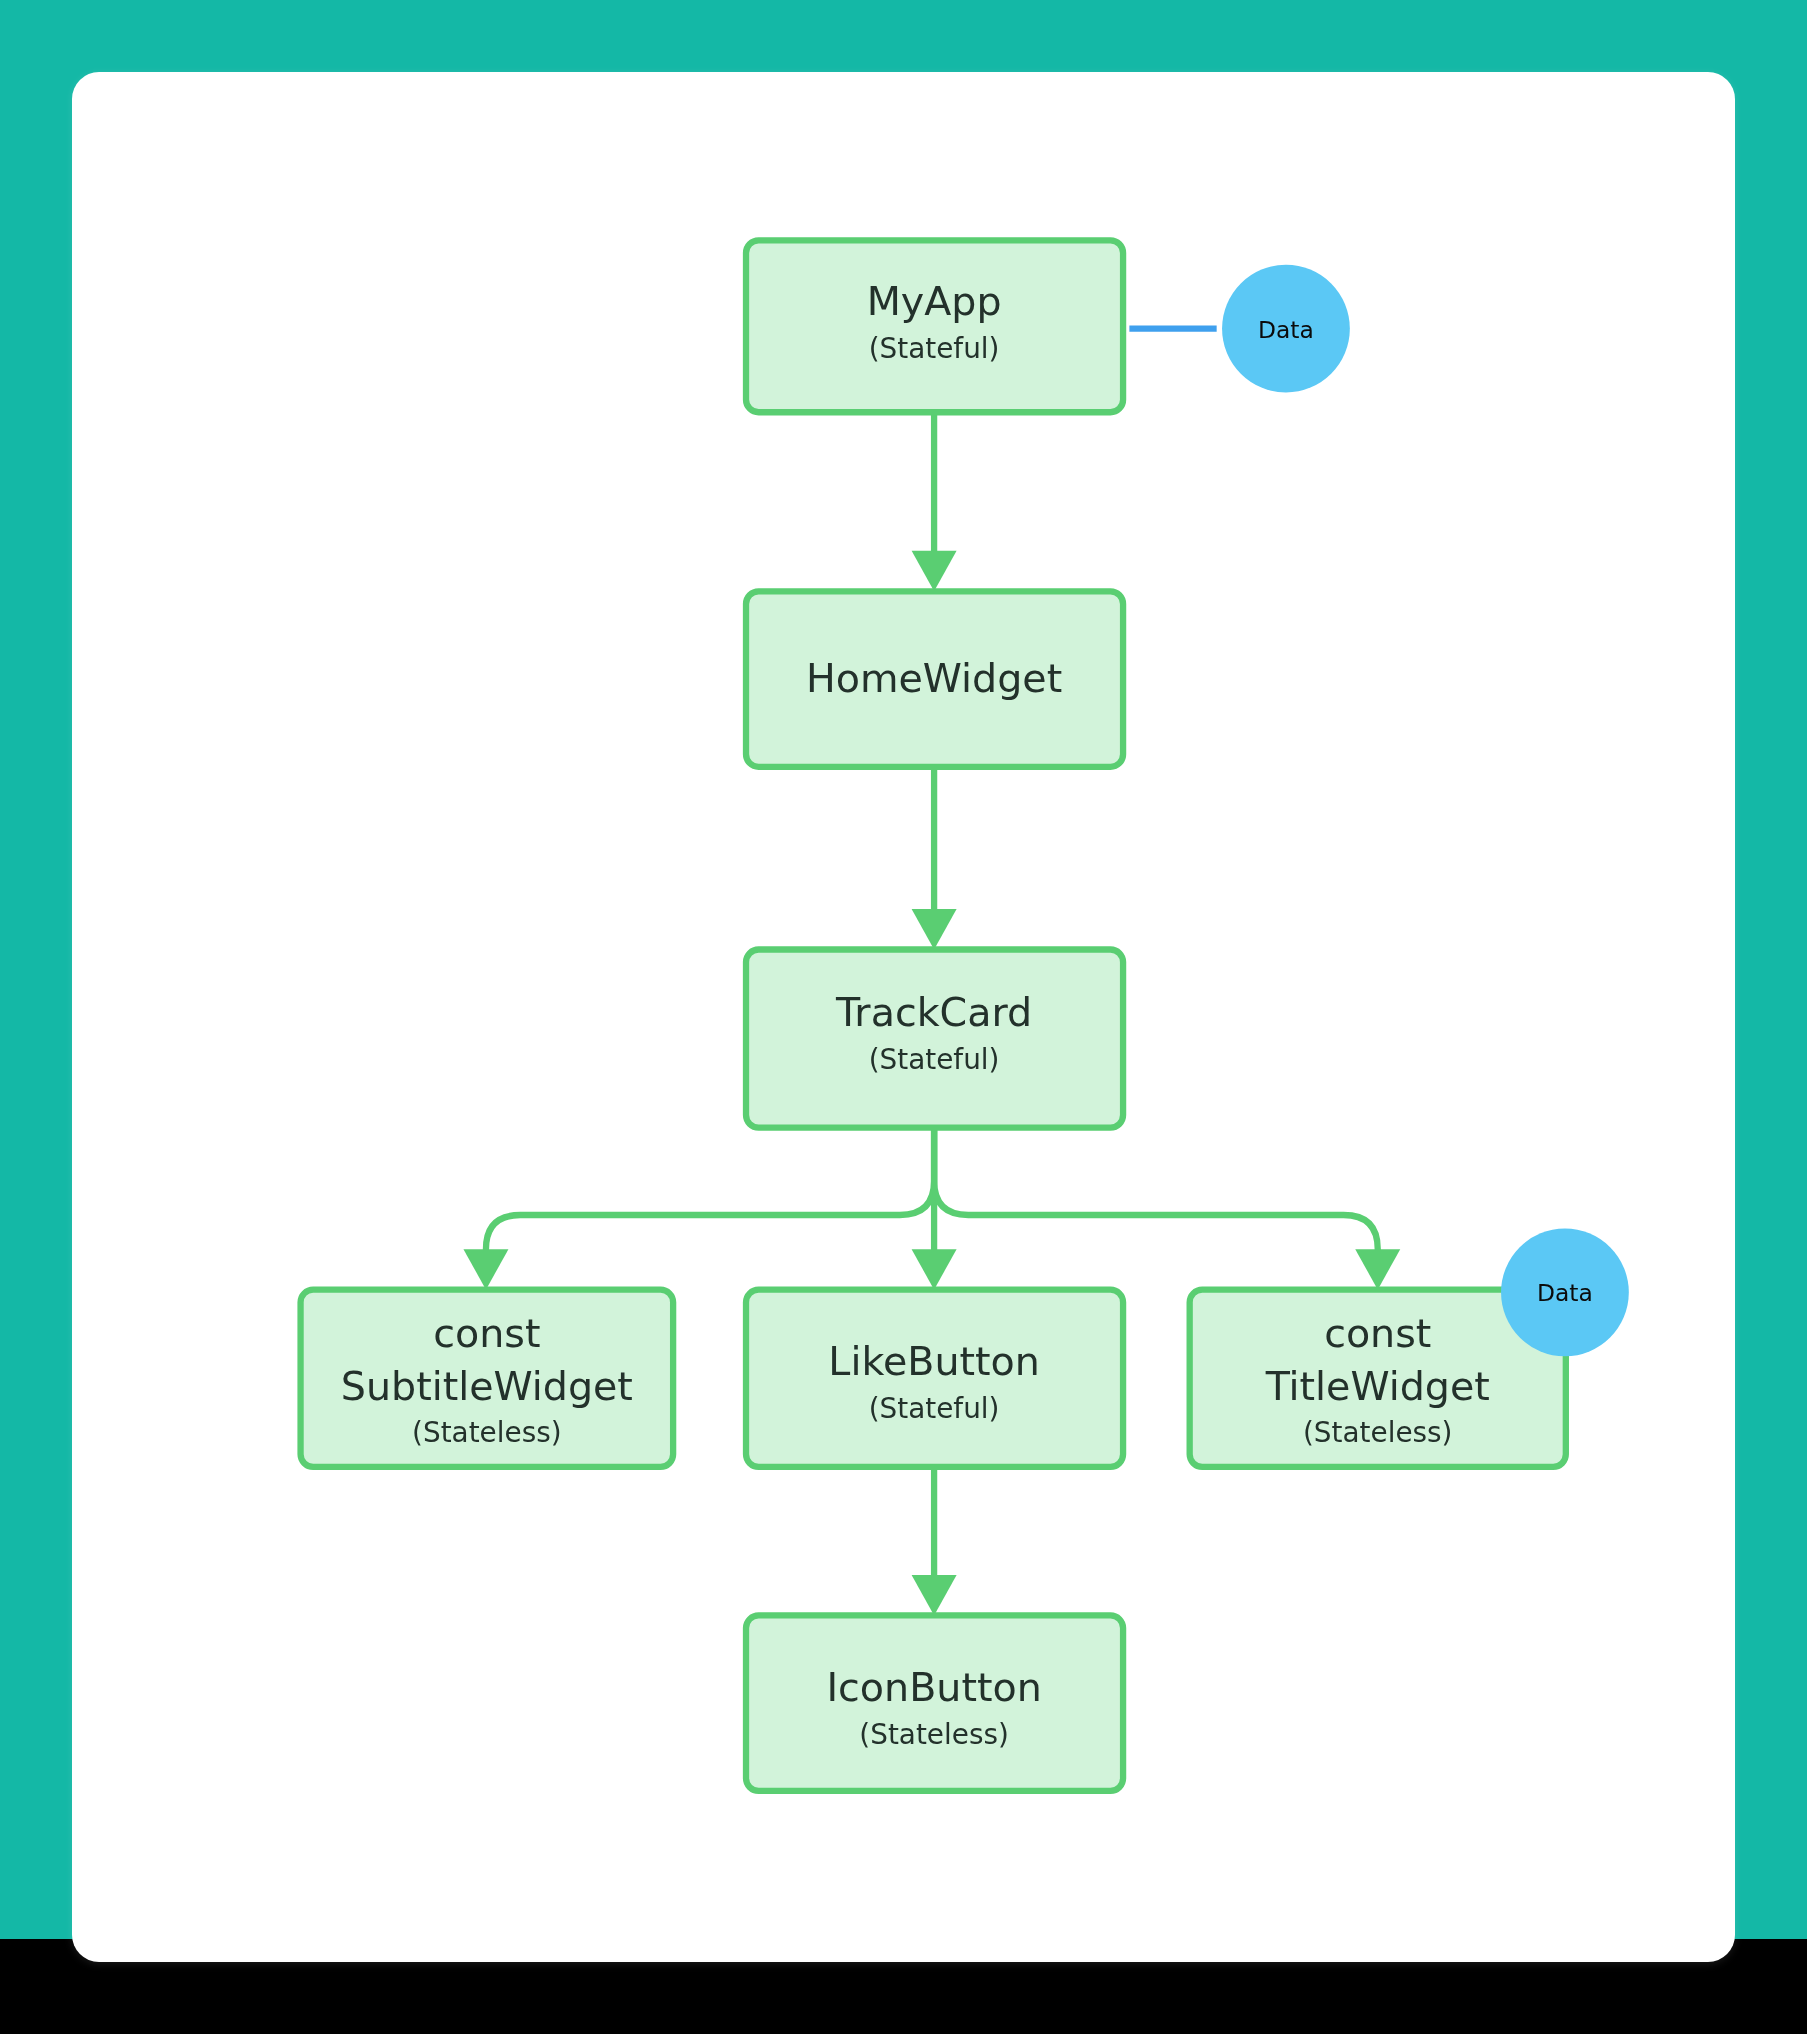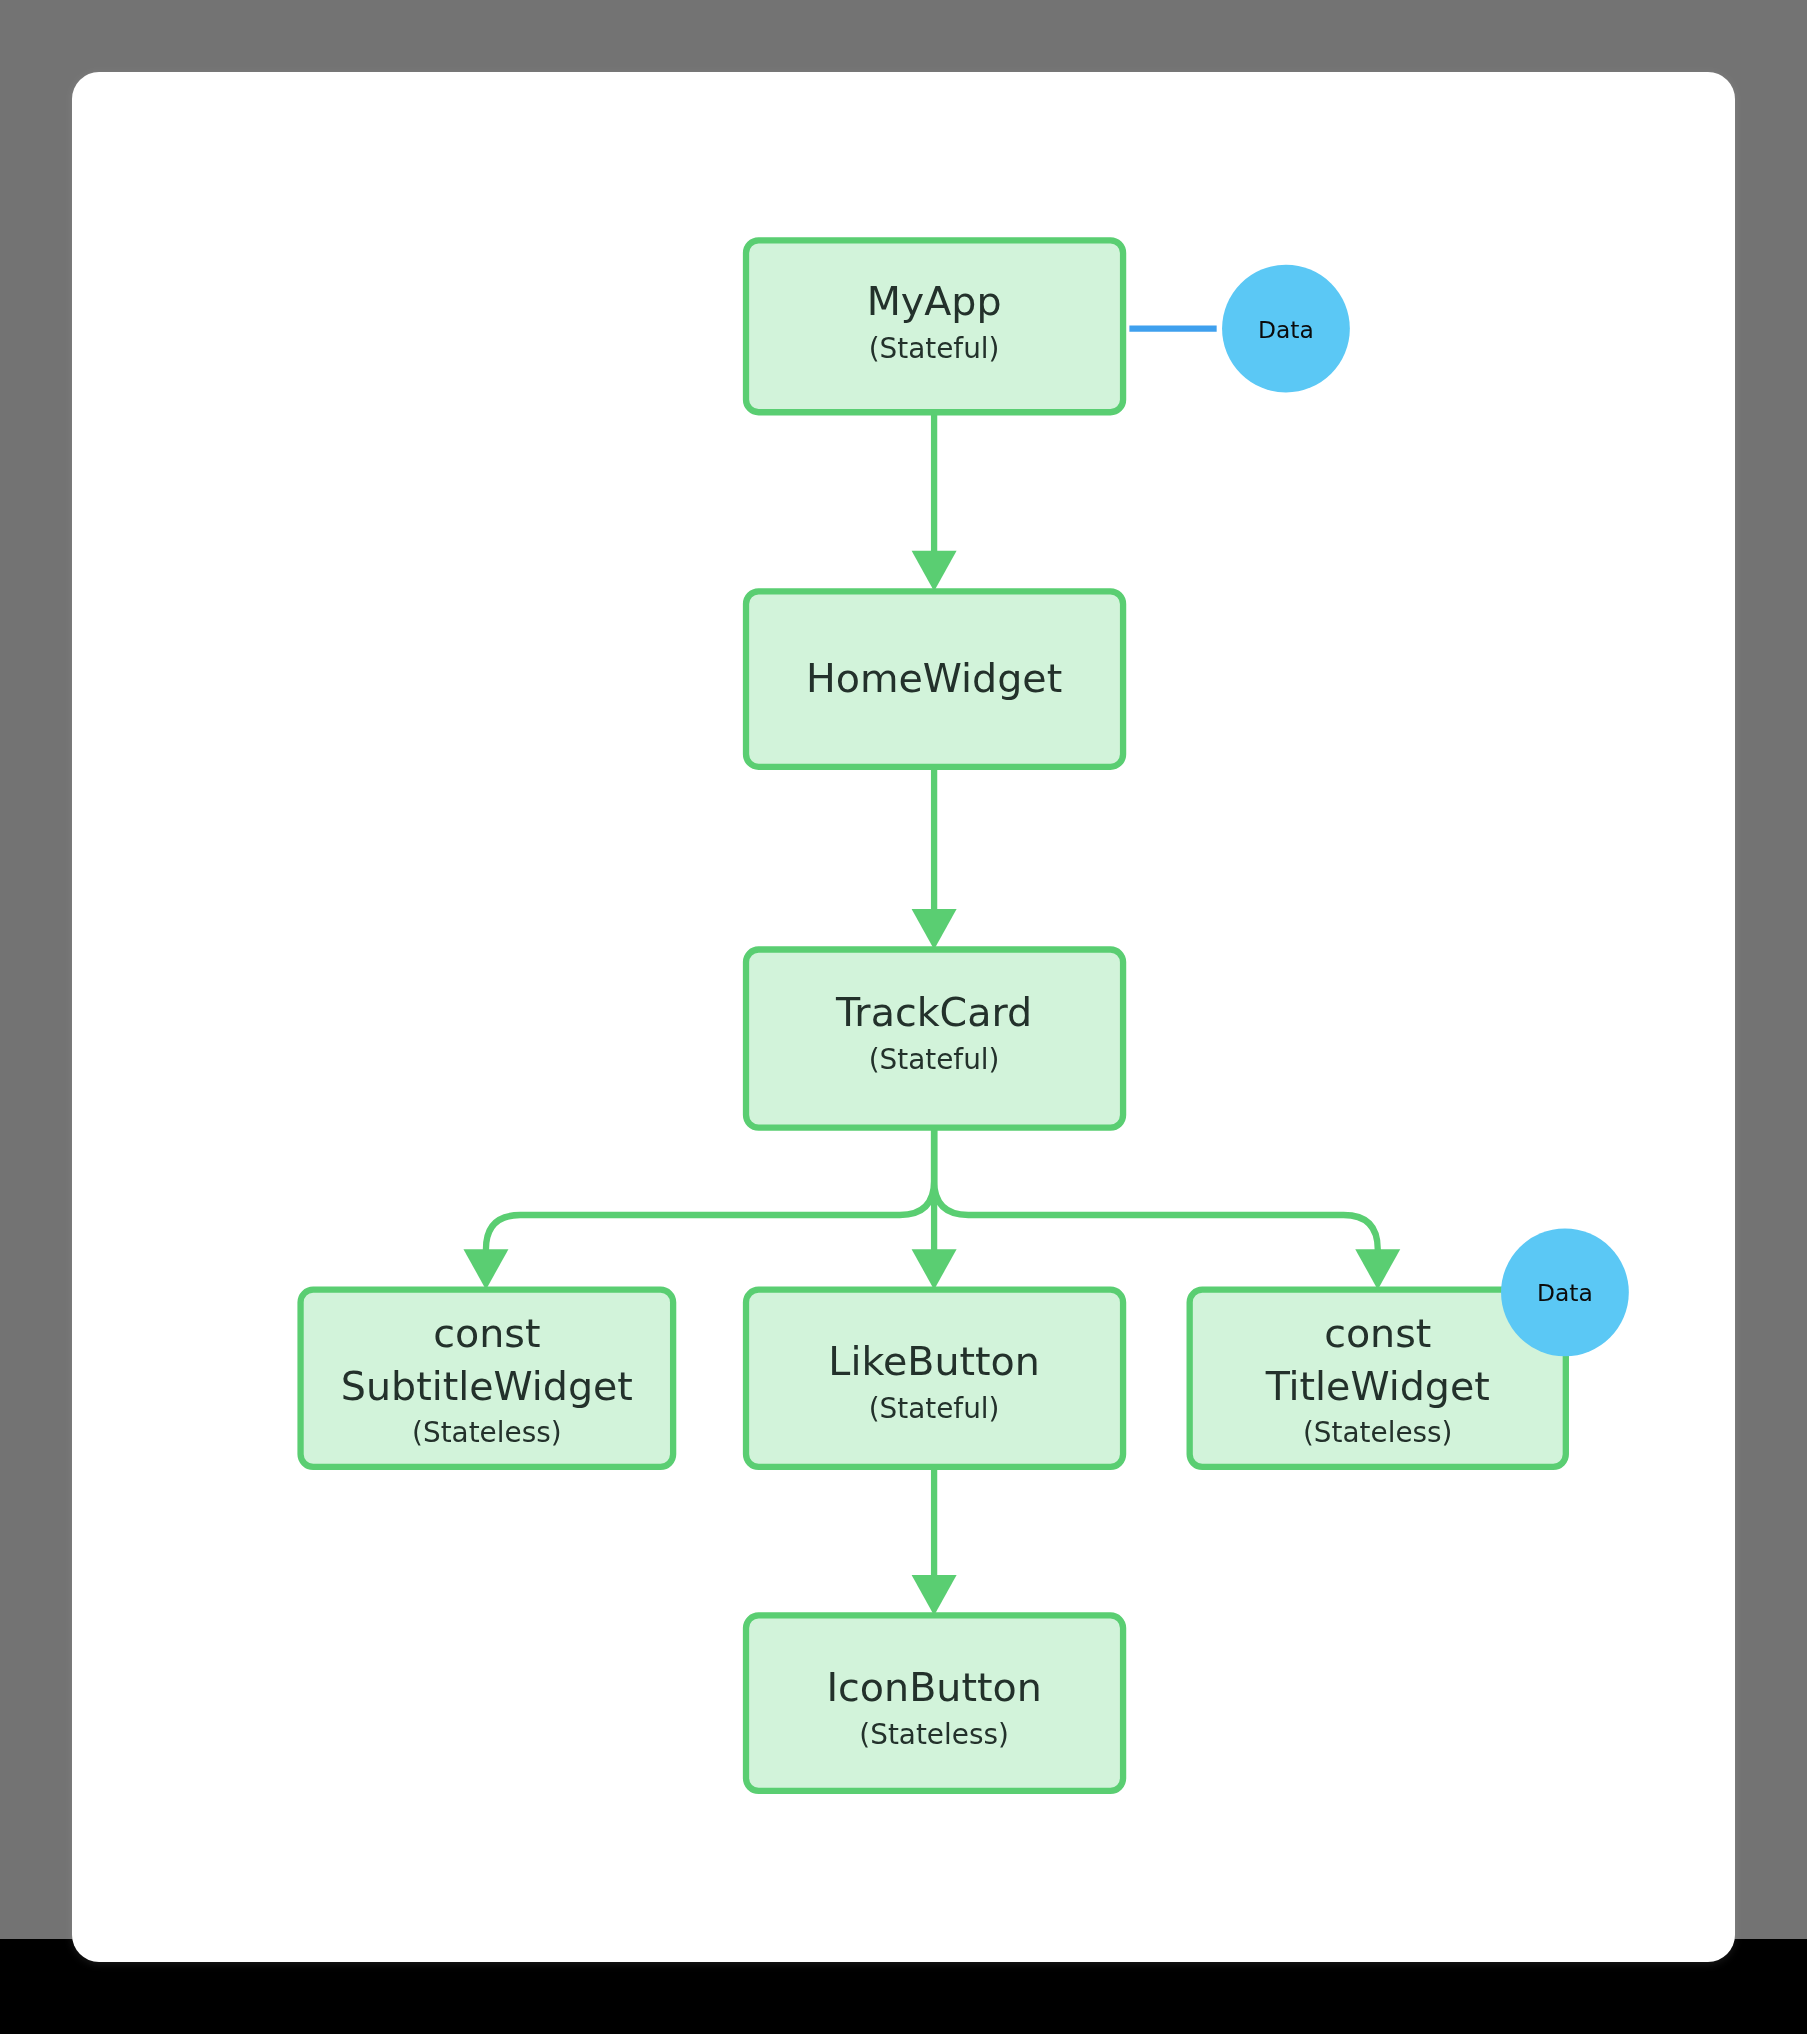"MyApp" #stage { background: #737373 -> #14b8a6 }
